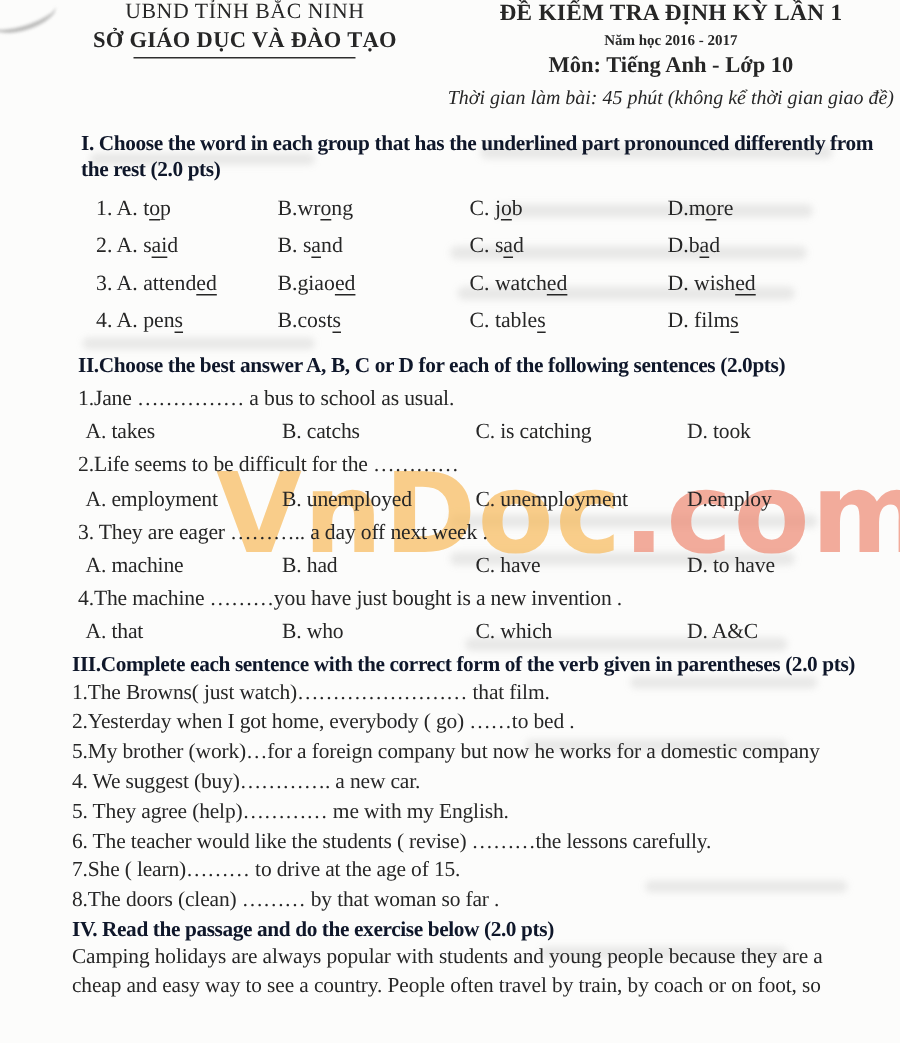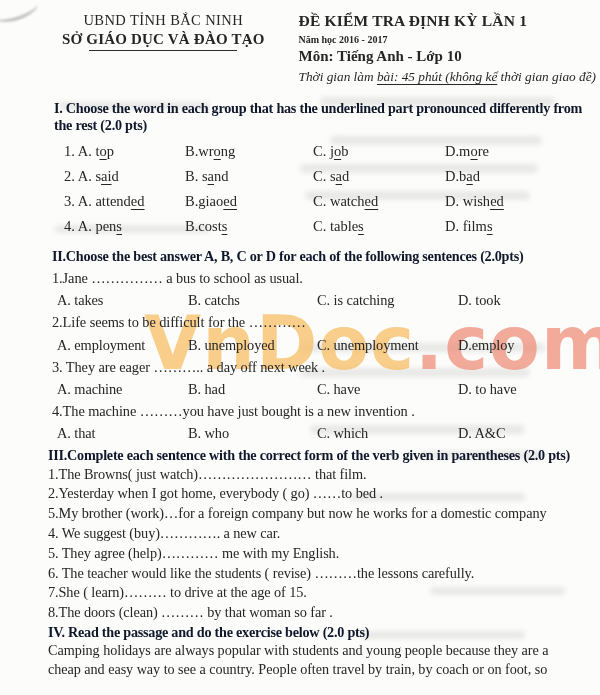"UBND TỈNH BẮC NINH" .content { padding-top: 12px -> none }
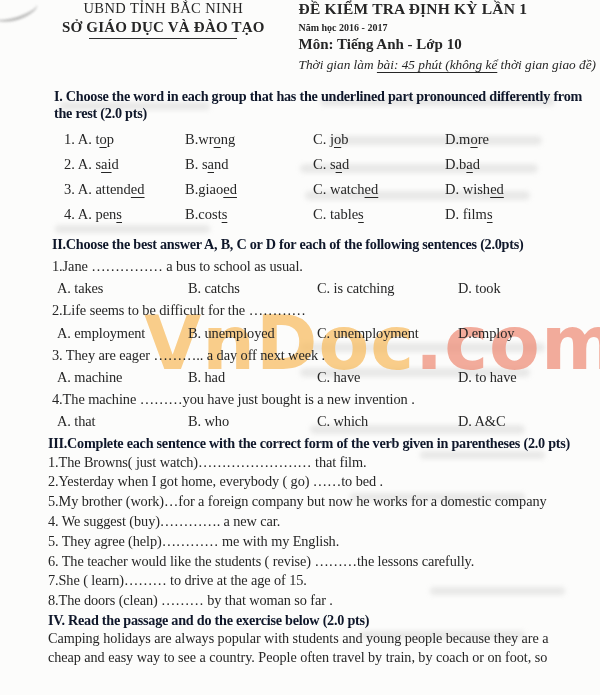"ĐỀ KIỂM TRA ĐỊNH KỲ" .hdr-right { text-align: none -> center }
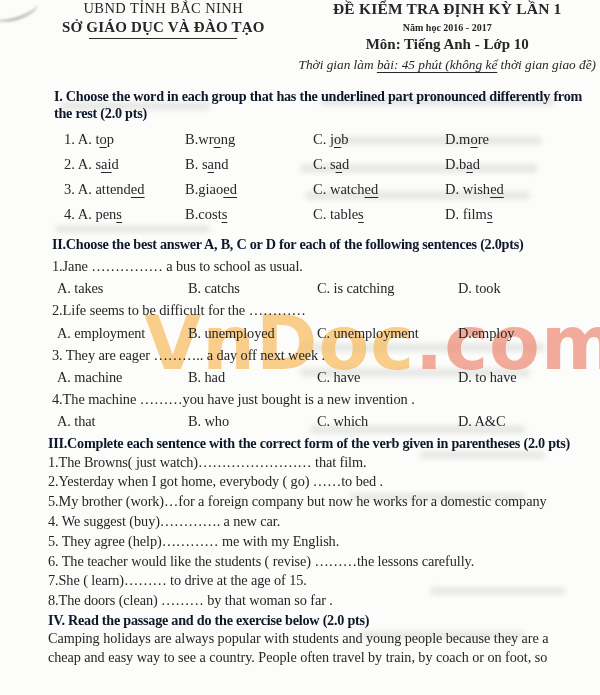"bài: 45 phút (không kể" .time .tu { text-decoration: underline -> none }
